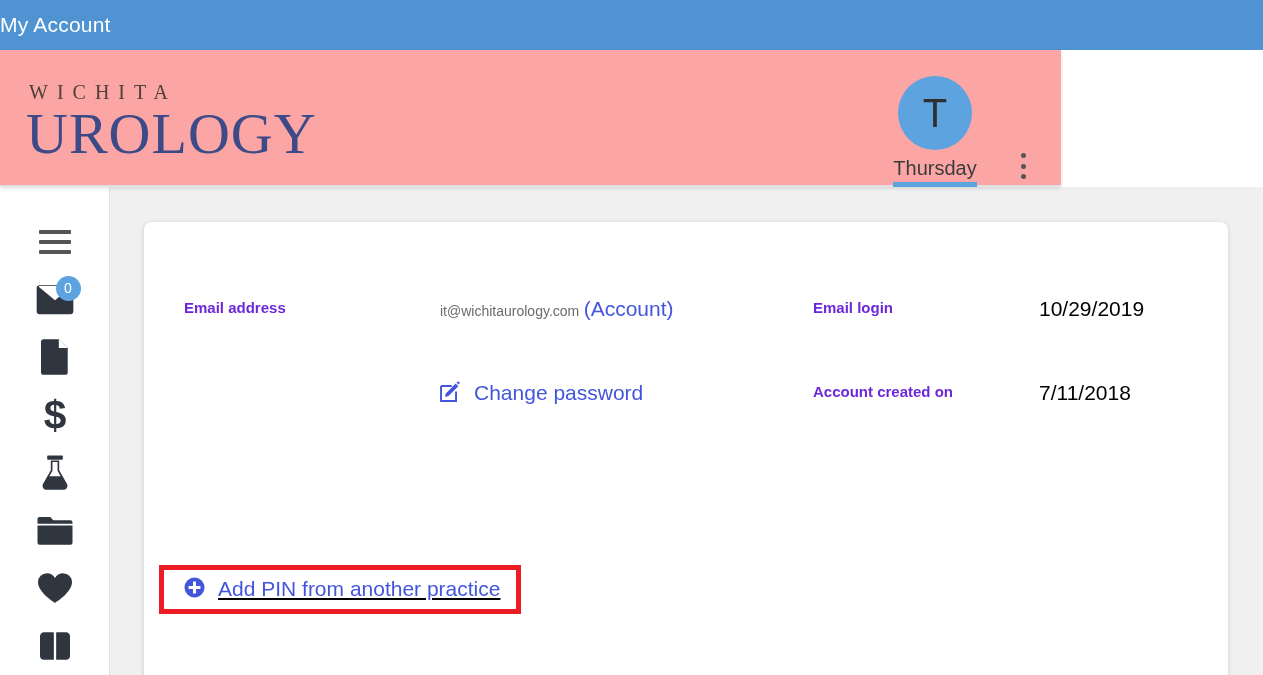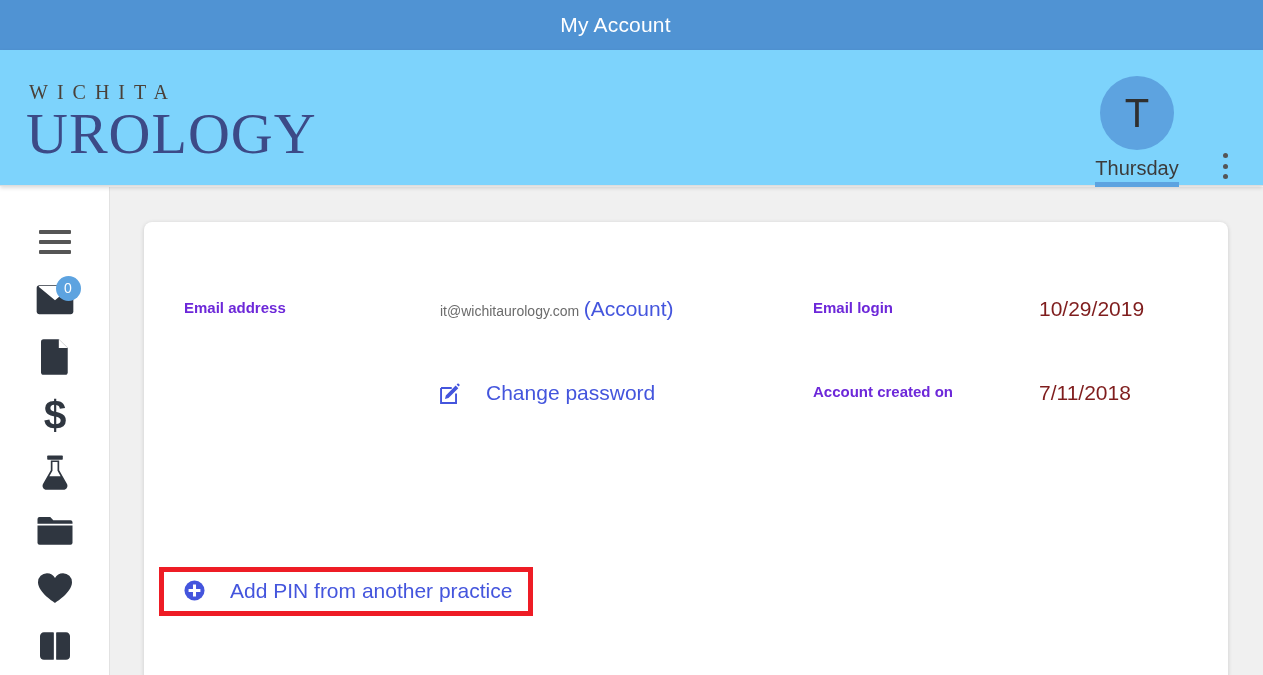"My Account" .topbar { justify-content: center -> flex-start }
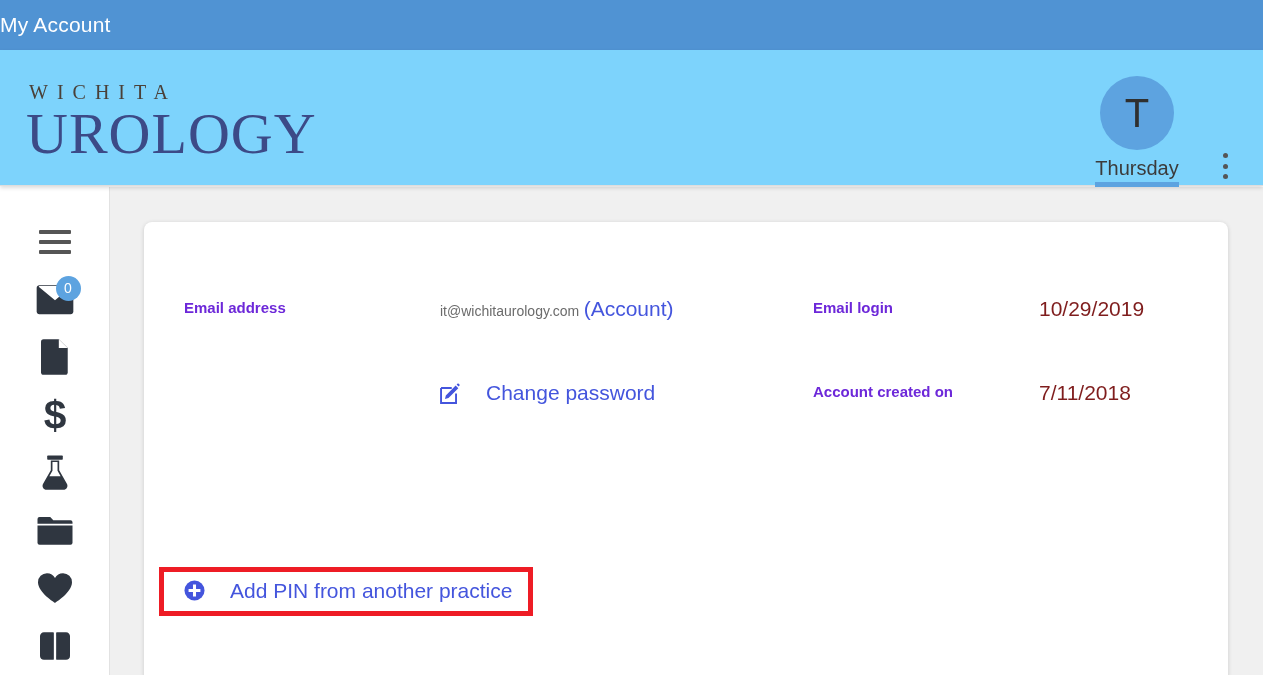"WICHITA" .header { background: #7dd3fc -> #fca5a5; width: 1263px -> 1061px }
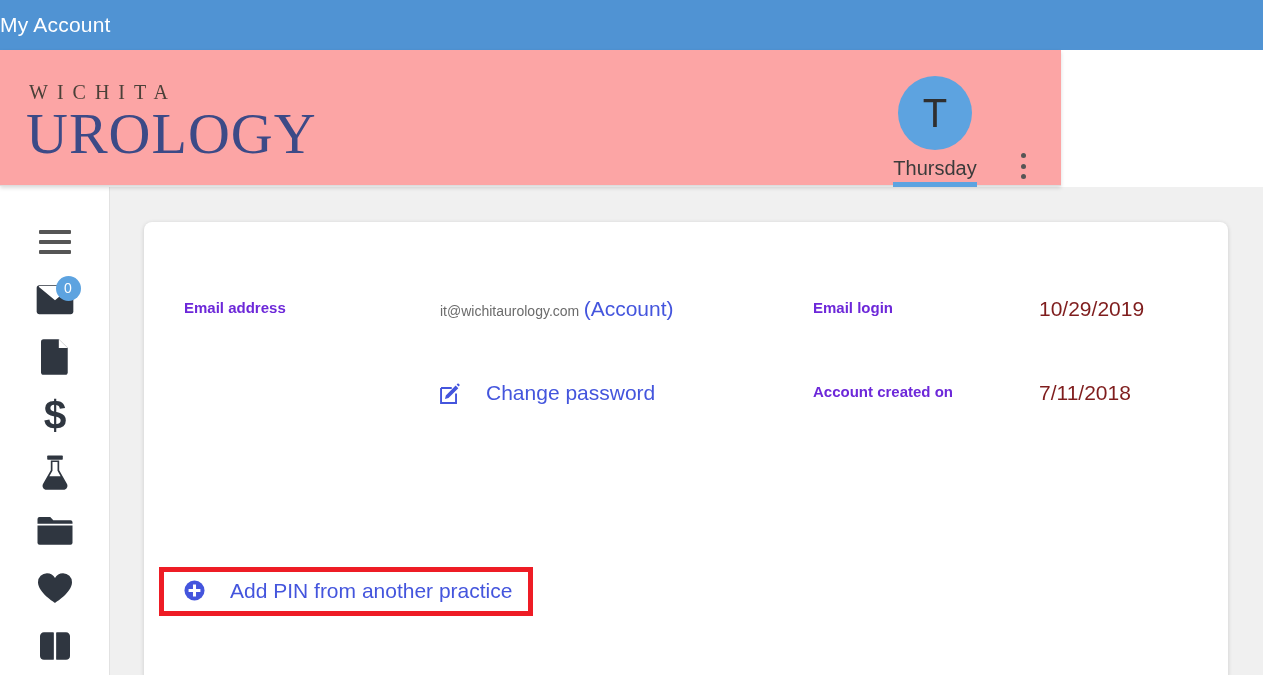"10/29/2019" .val-light { color: #7f1d1d -> #000000 }
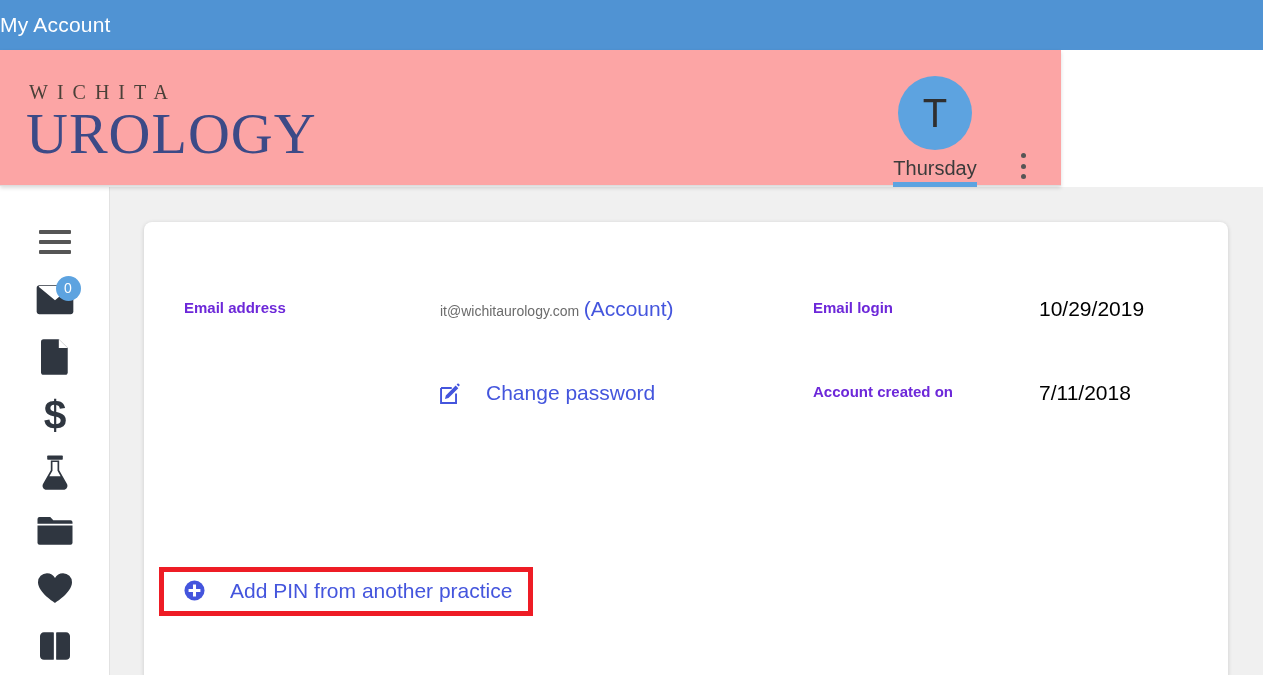"Change password" .action { align-items: center -> none; gap: 25px -> 13px }
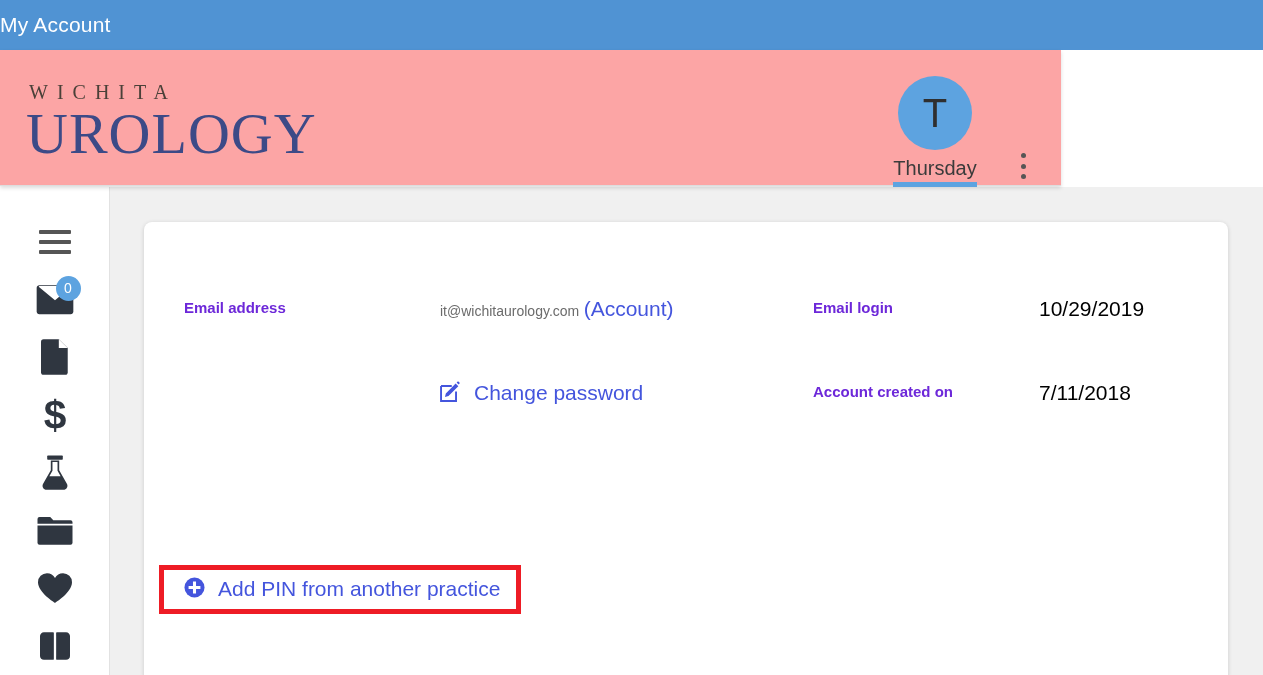"Add PIN from another practice" .highlight-box { text-decoration: none -> underline }
